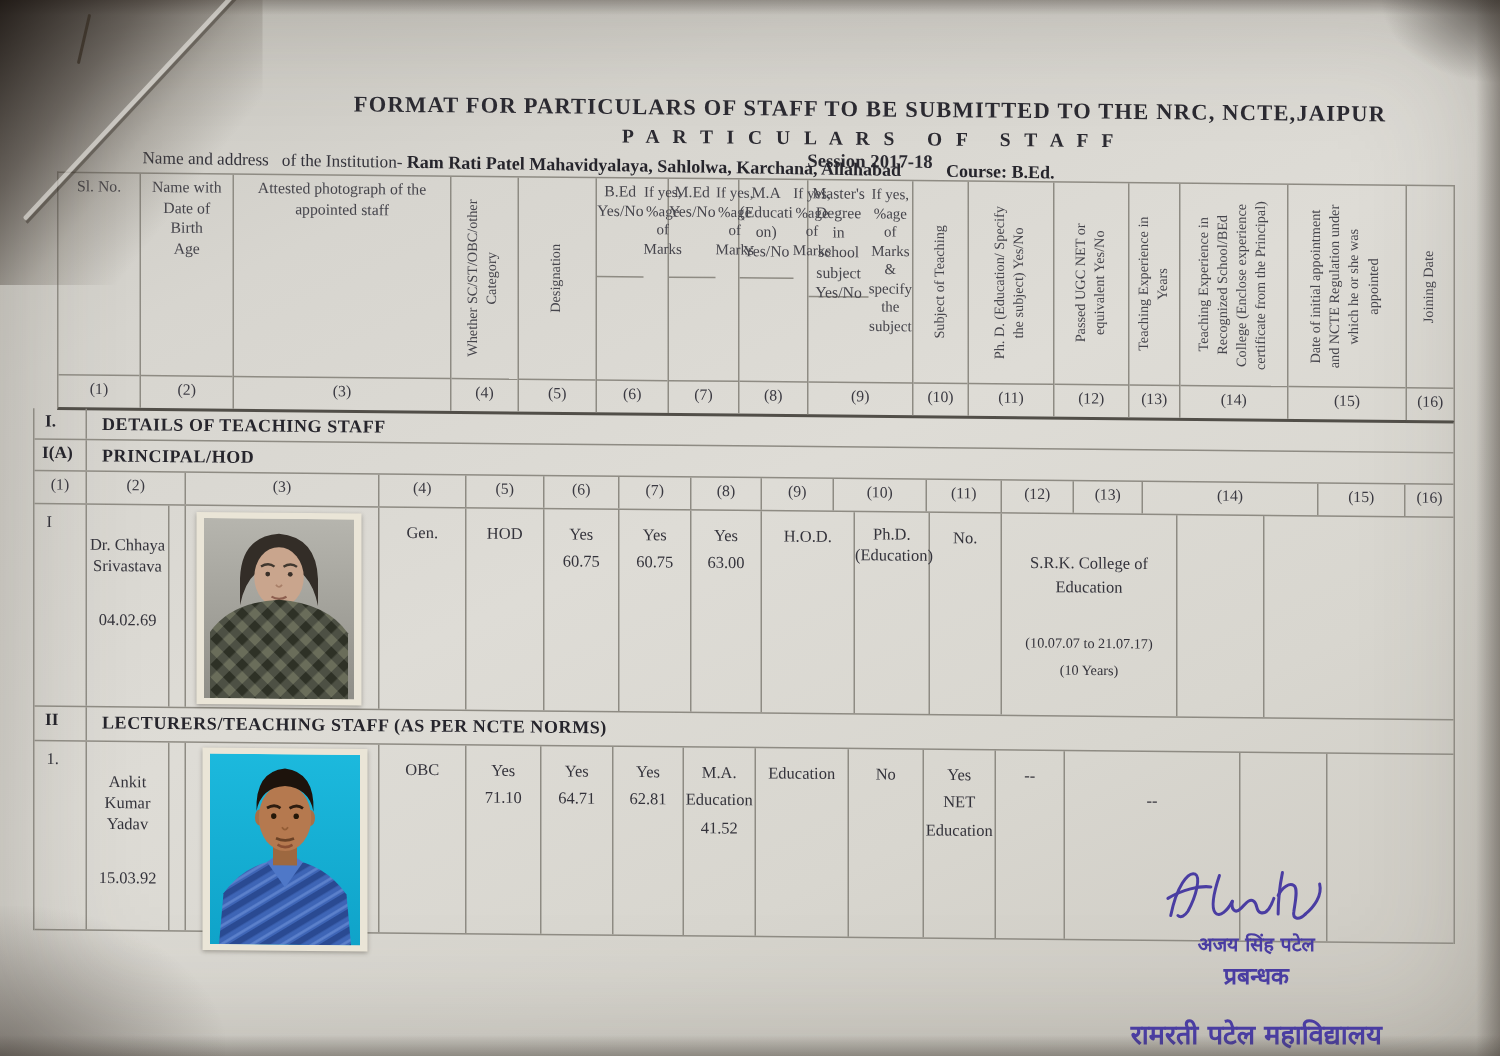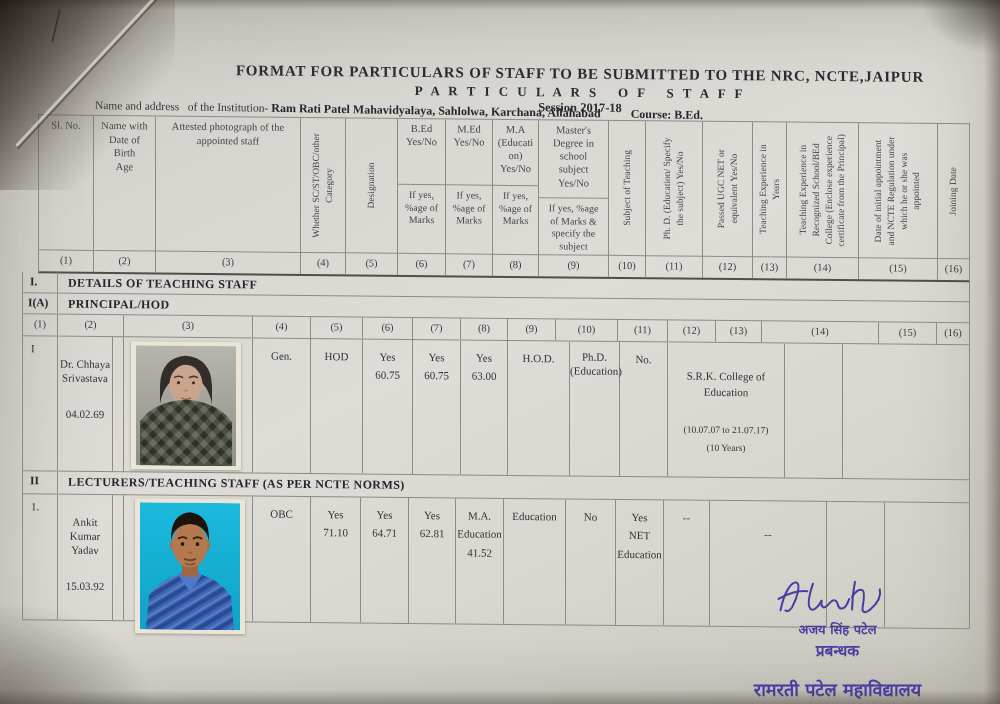"B.Ed" .split { flex-direction: column -> row }
